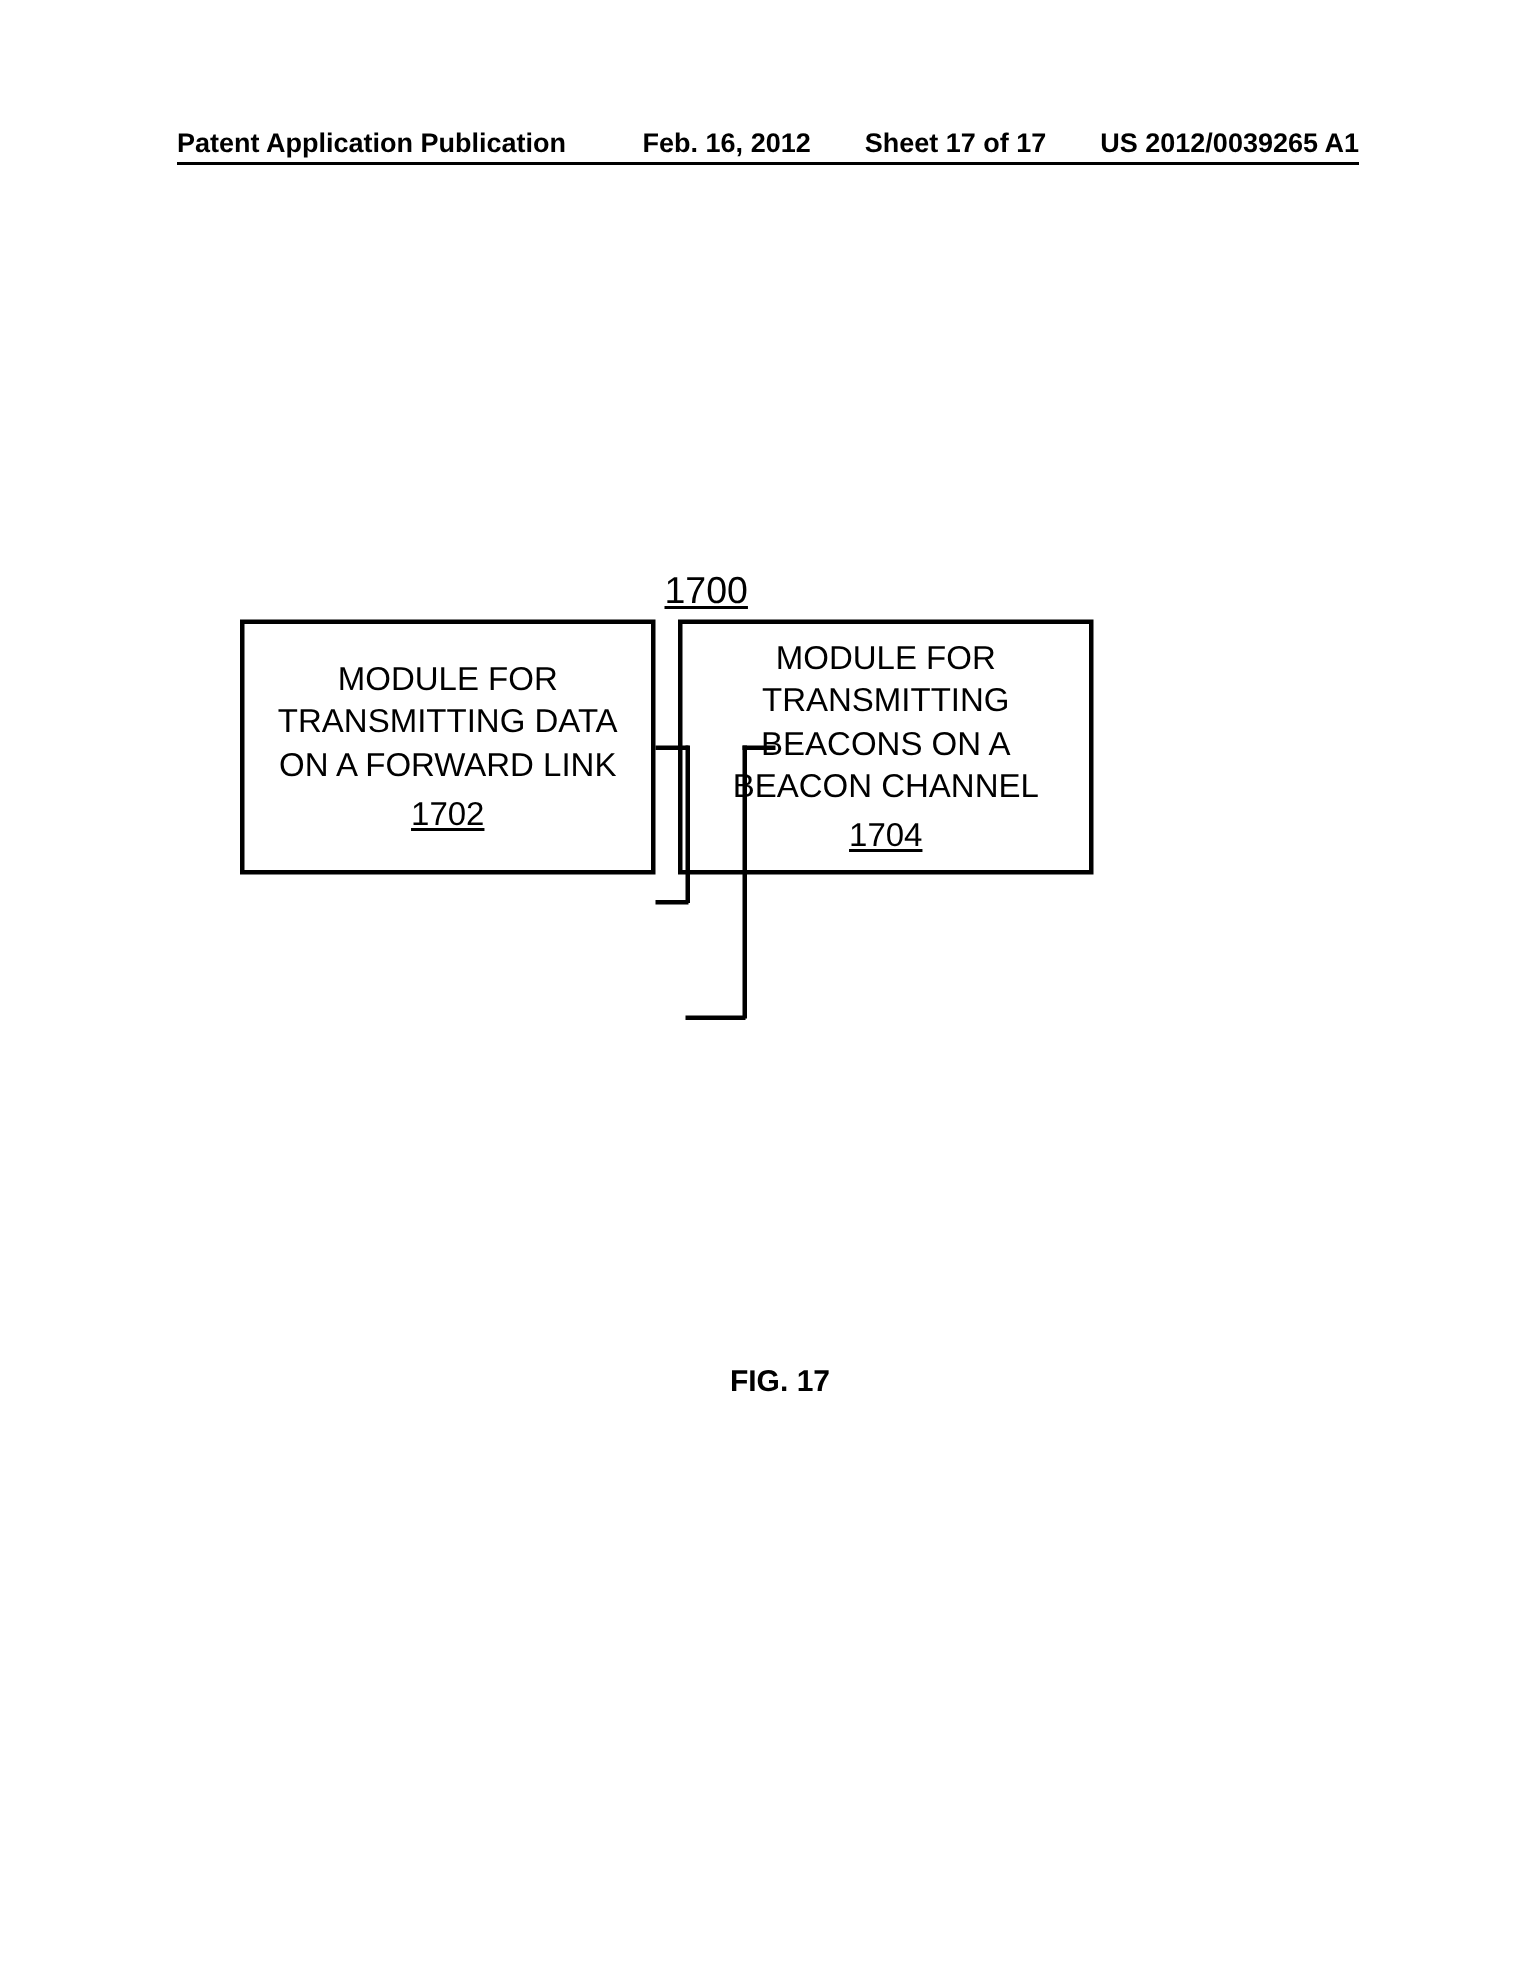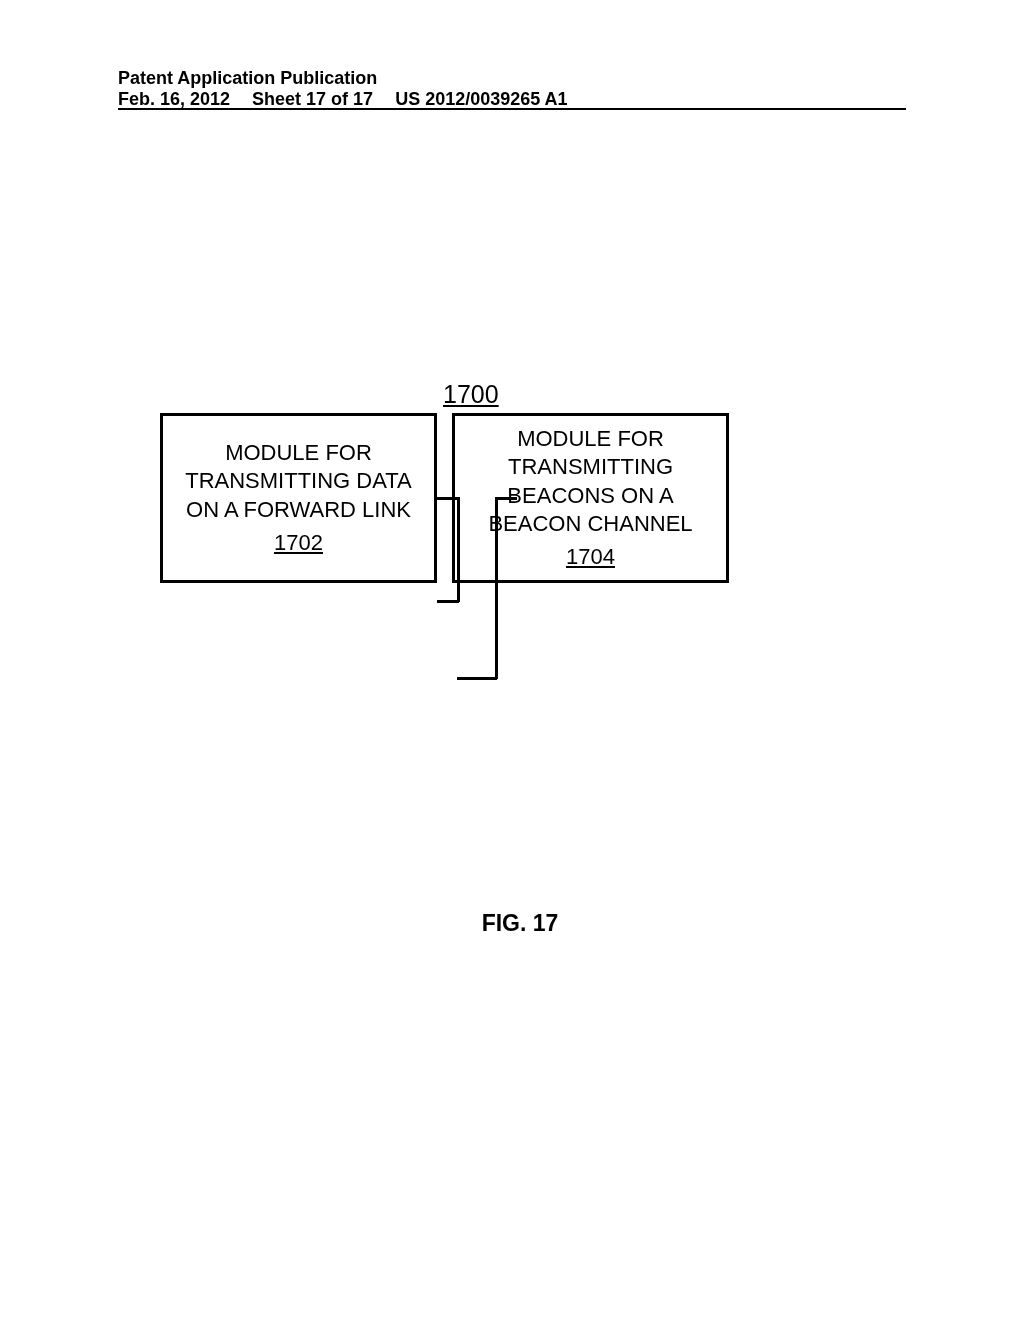"Patent Application Publication" .header { flex-direction: column -> none; top: 68px -> 85px }
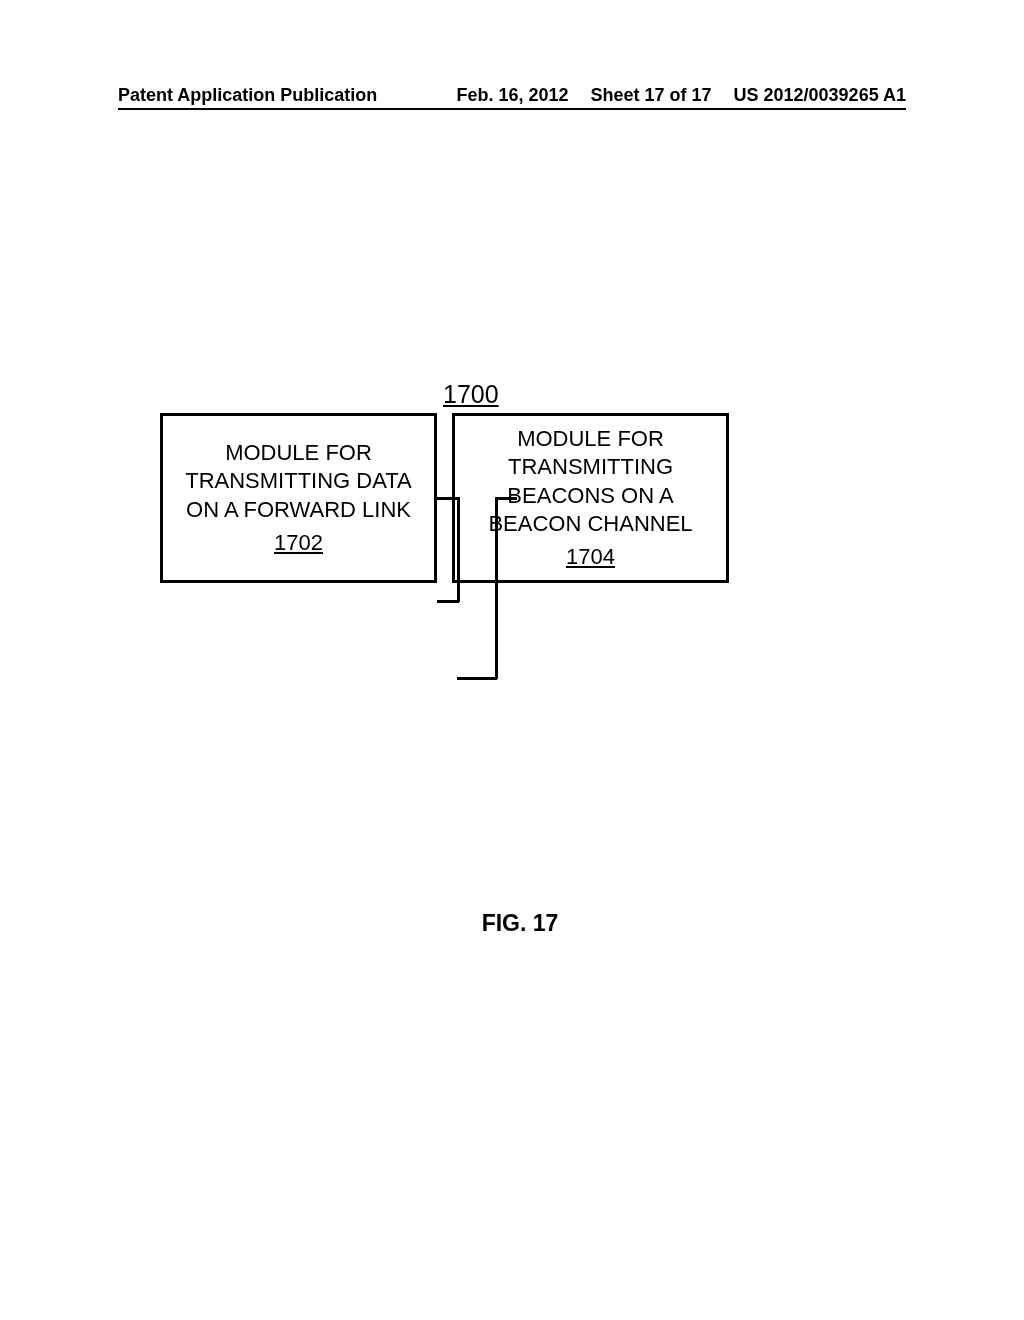"Feb. 16, 2012" .header-right { gap: 22px -> 36px }
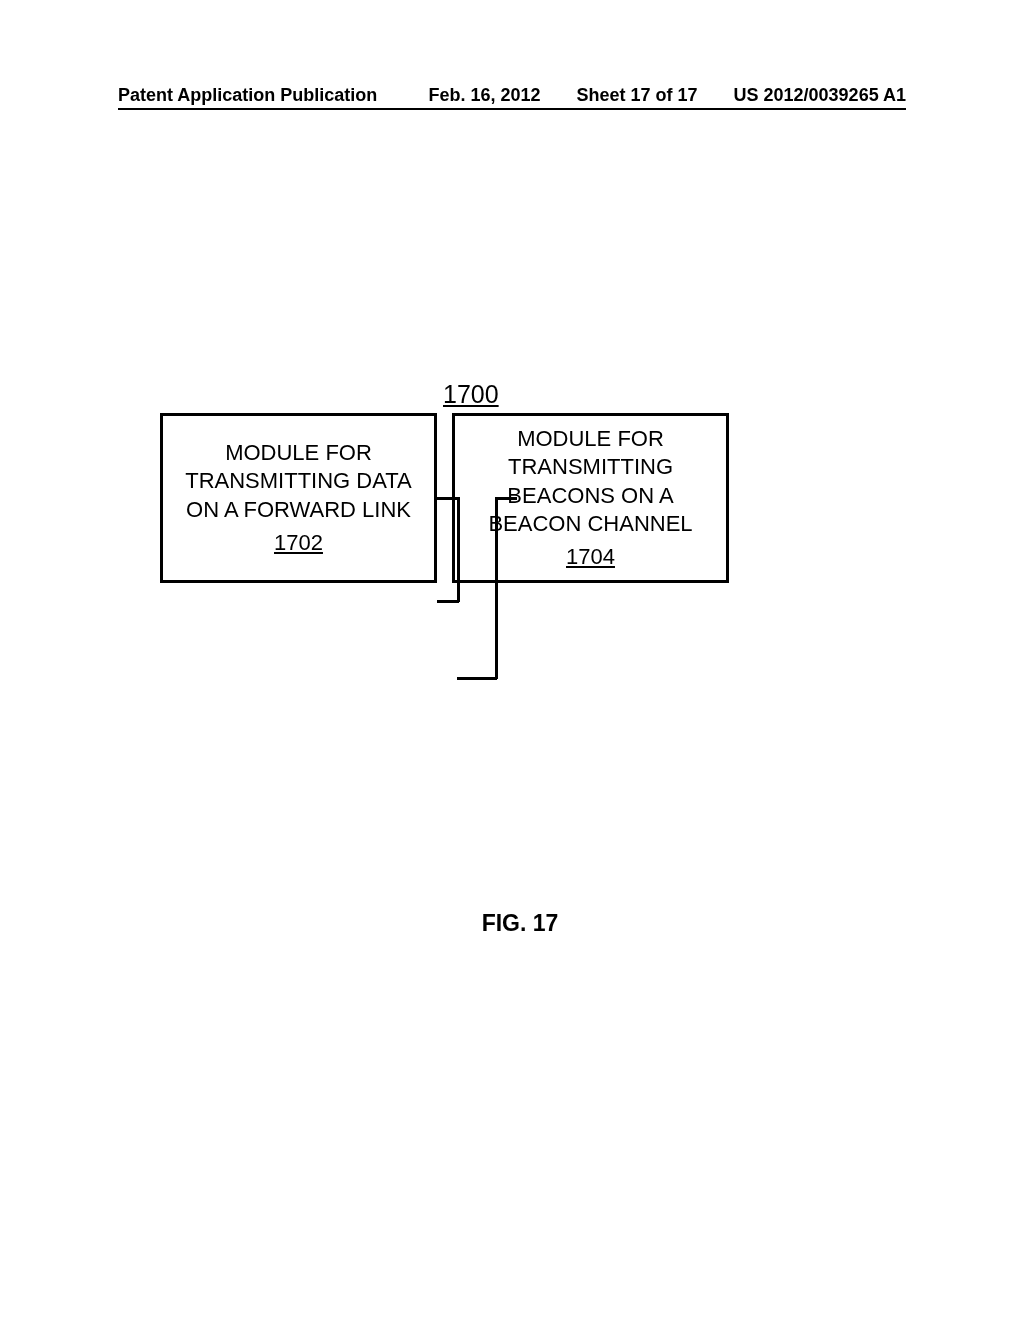"FIG. 17" .figure-caption { font-size: 23px -> 20px }
